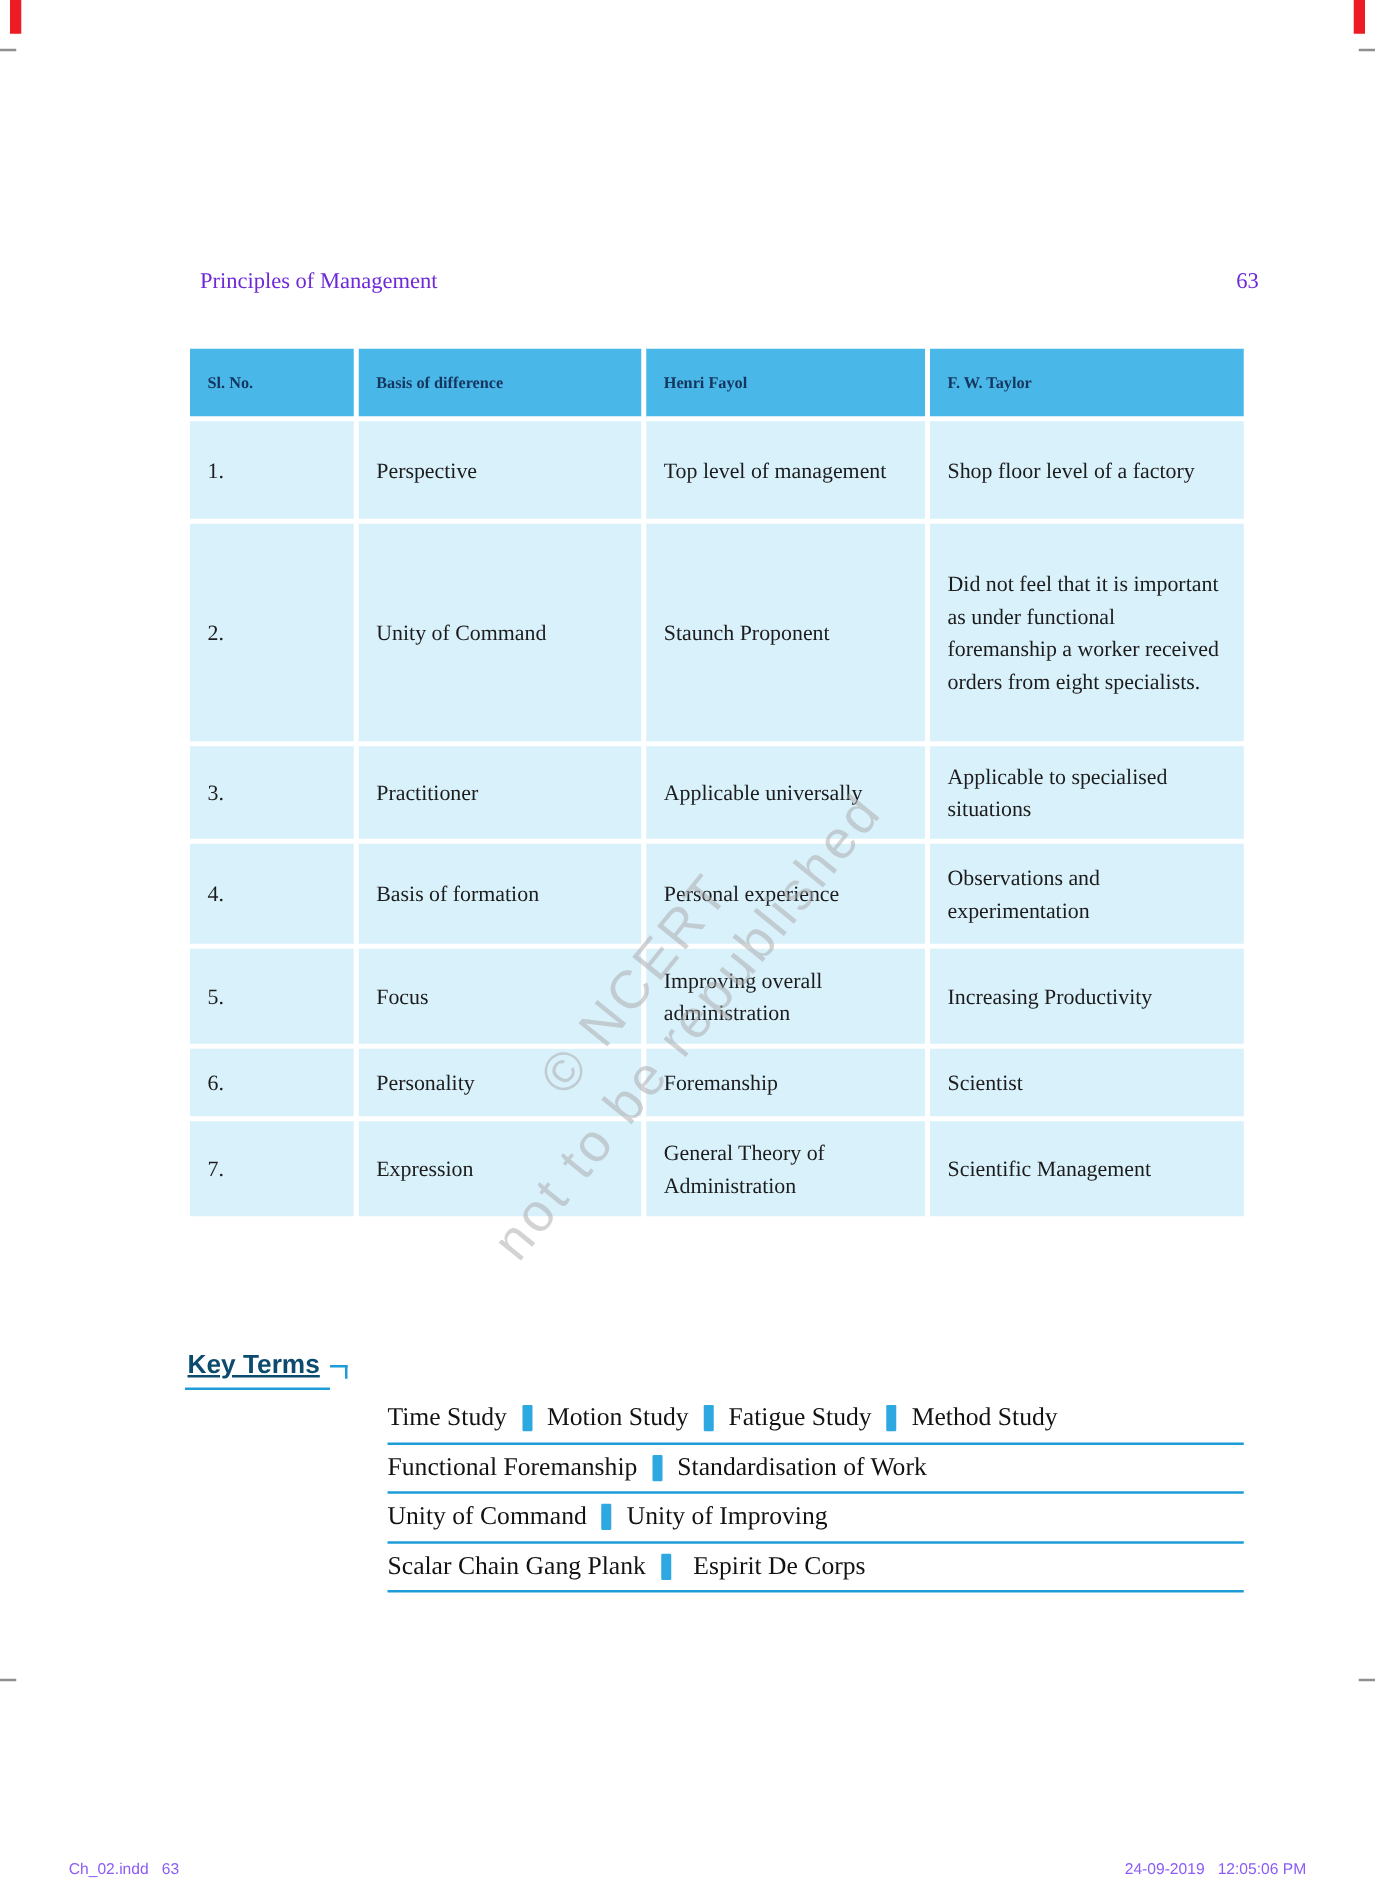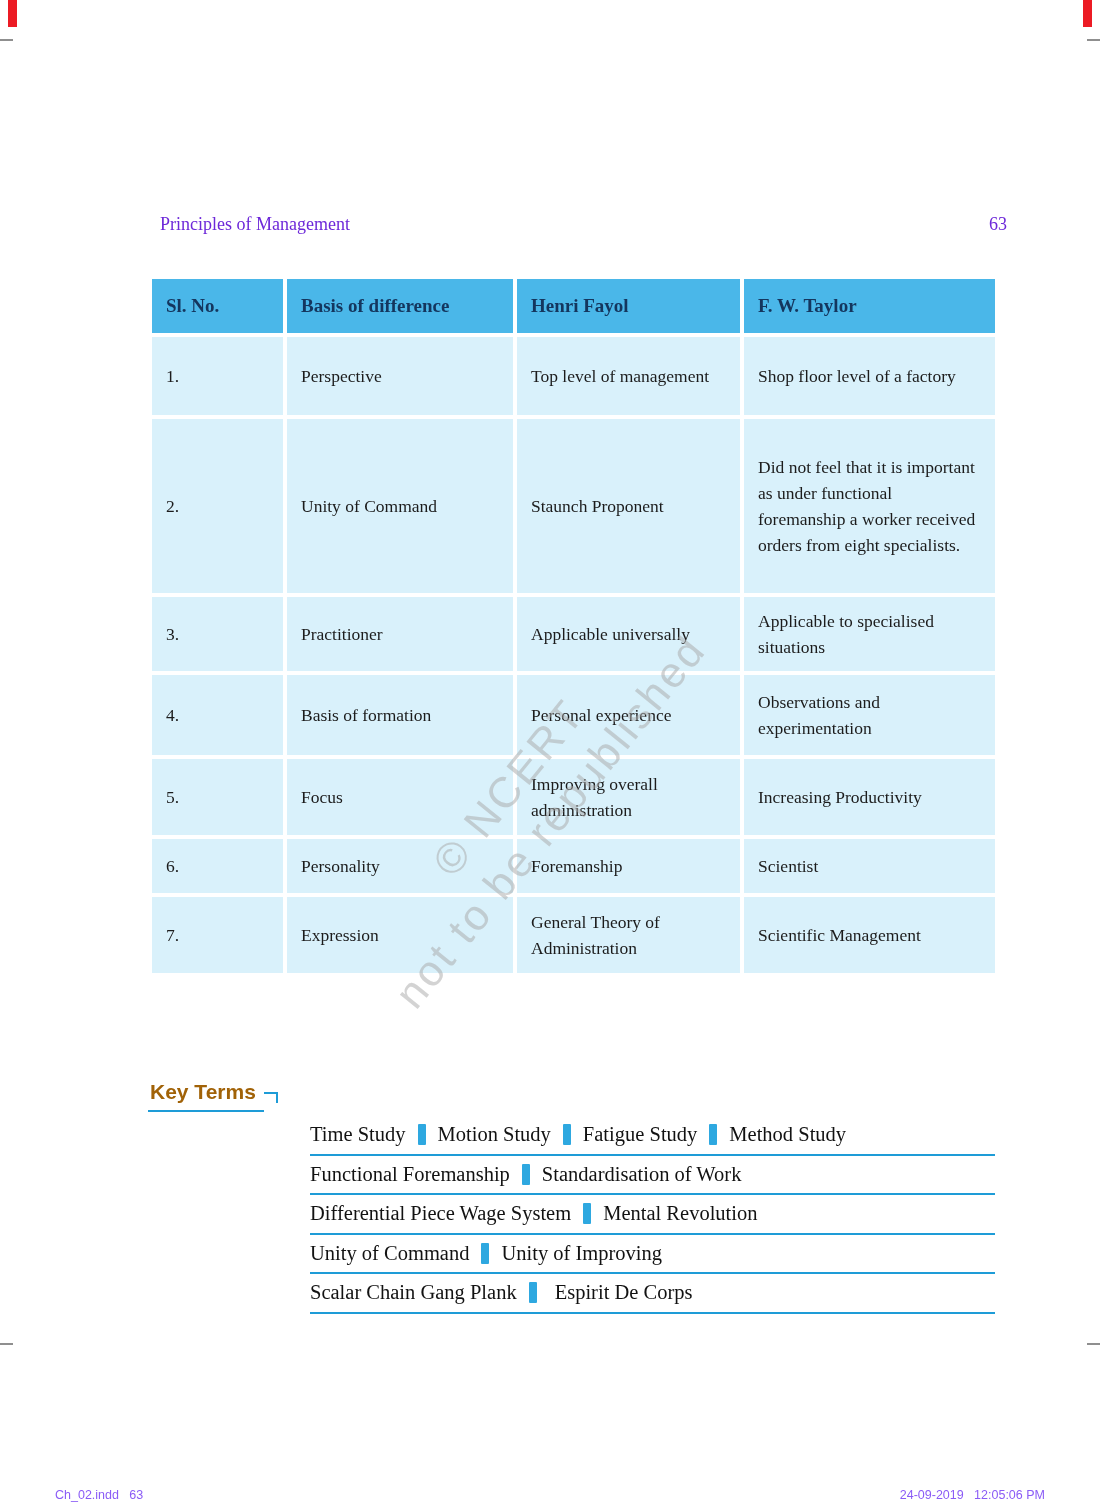"Sl. No." table.diff th { font-size: 19px -> 13px }
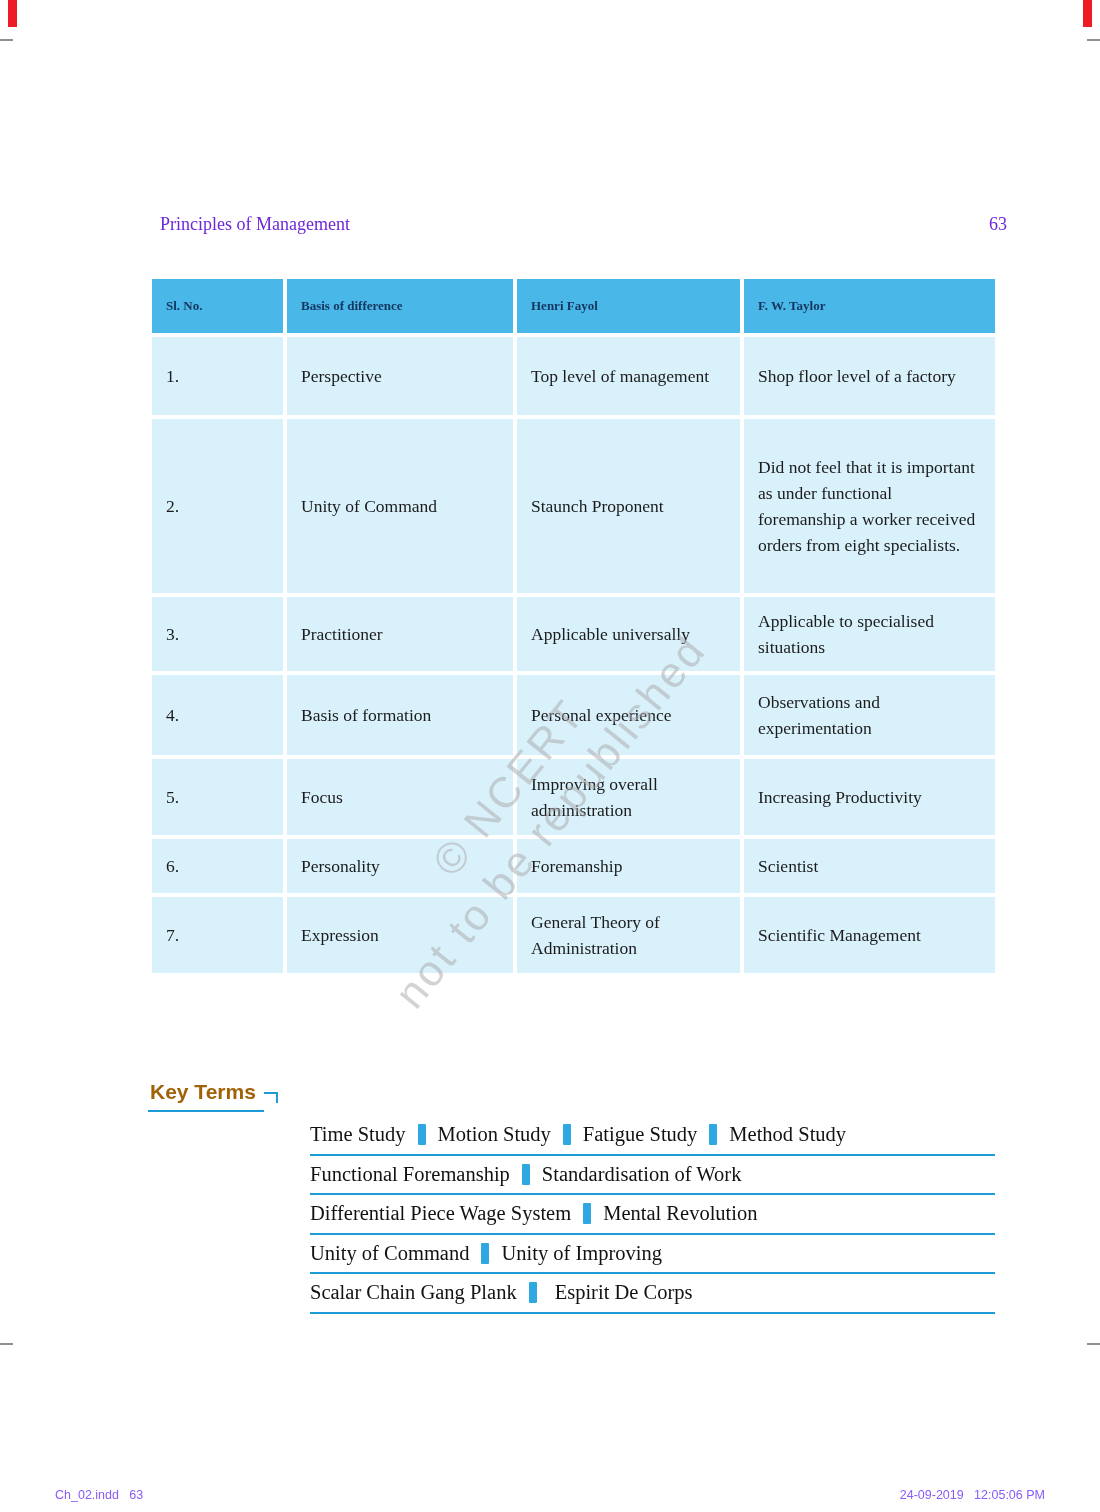"Key Terms" .kt-label { color: #a16207 -> #0c4a6e; text-decoration: none -> underline }
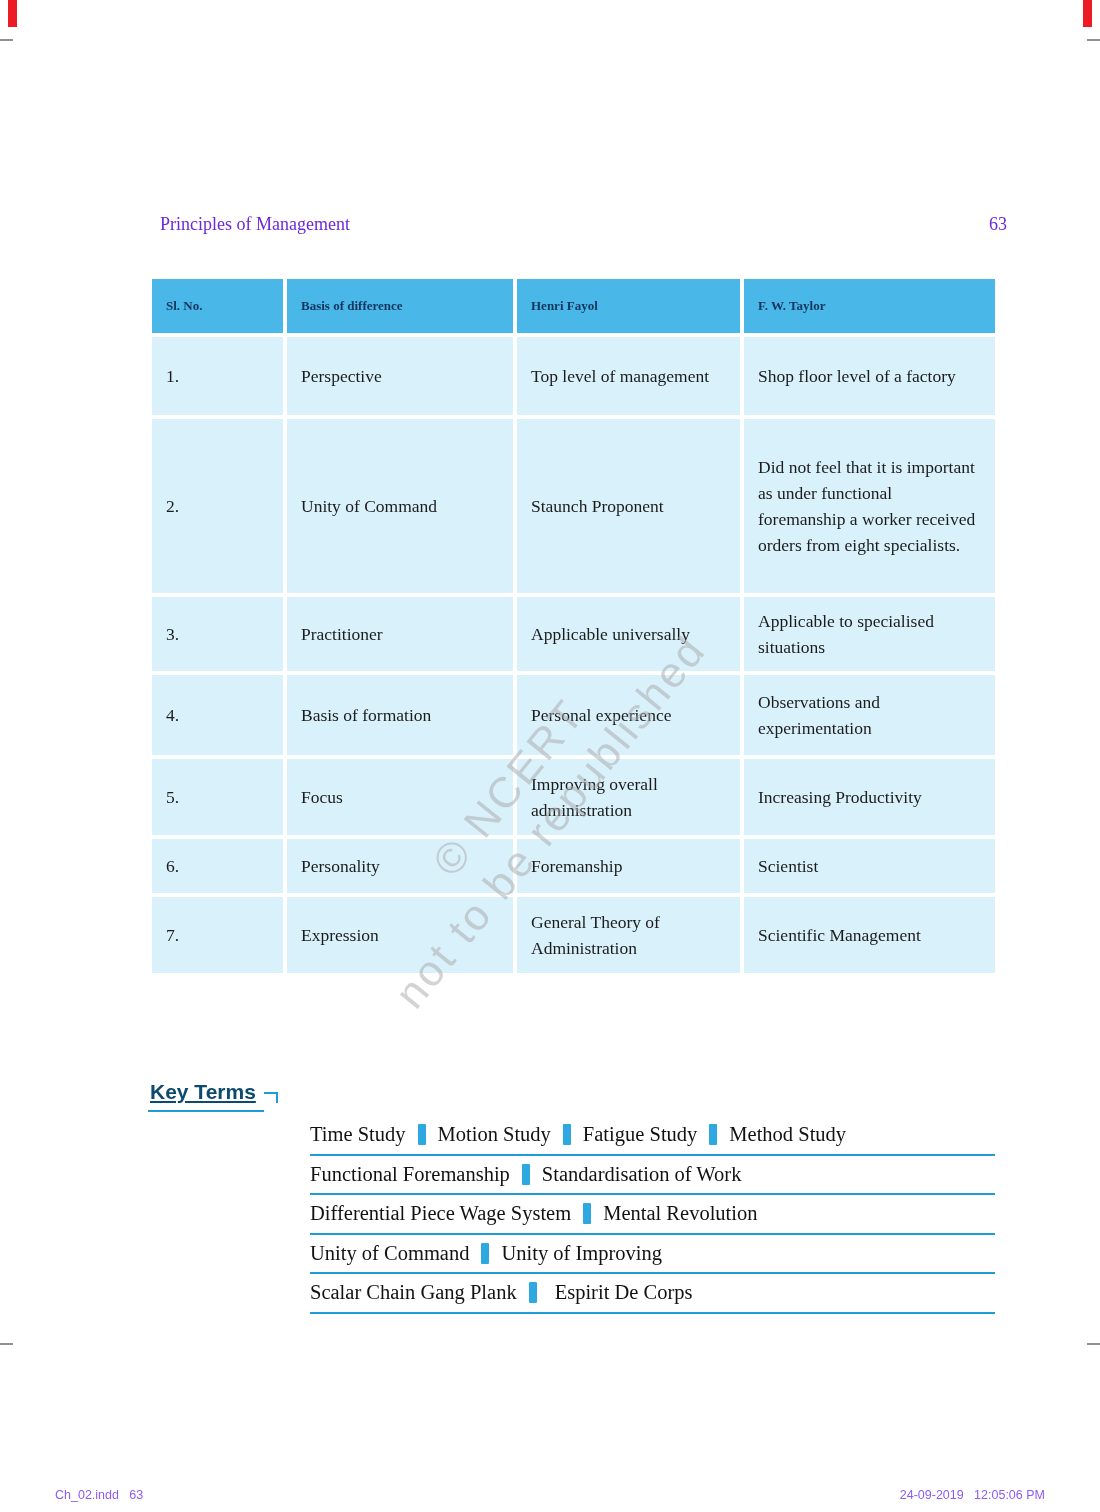"Differential Piece Wage System" div.kt-line { html: <div> <span>Differential Piece Wage System</span> <span></span> <span>Mental Revolution</span> </div> -> none }
